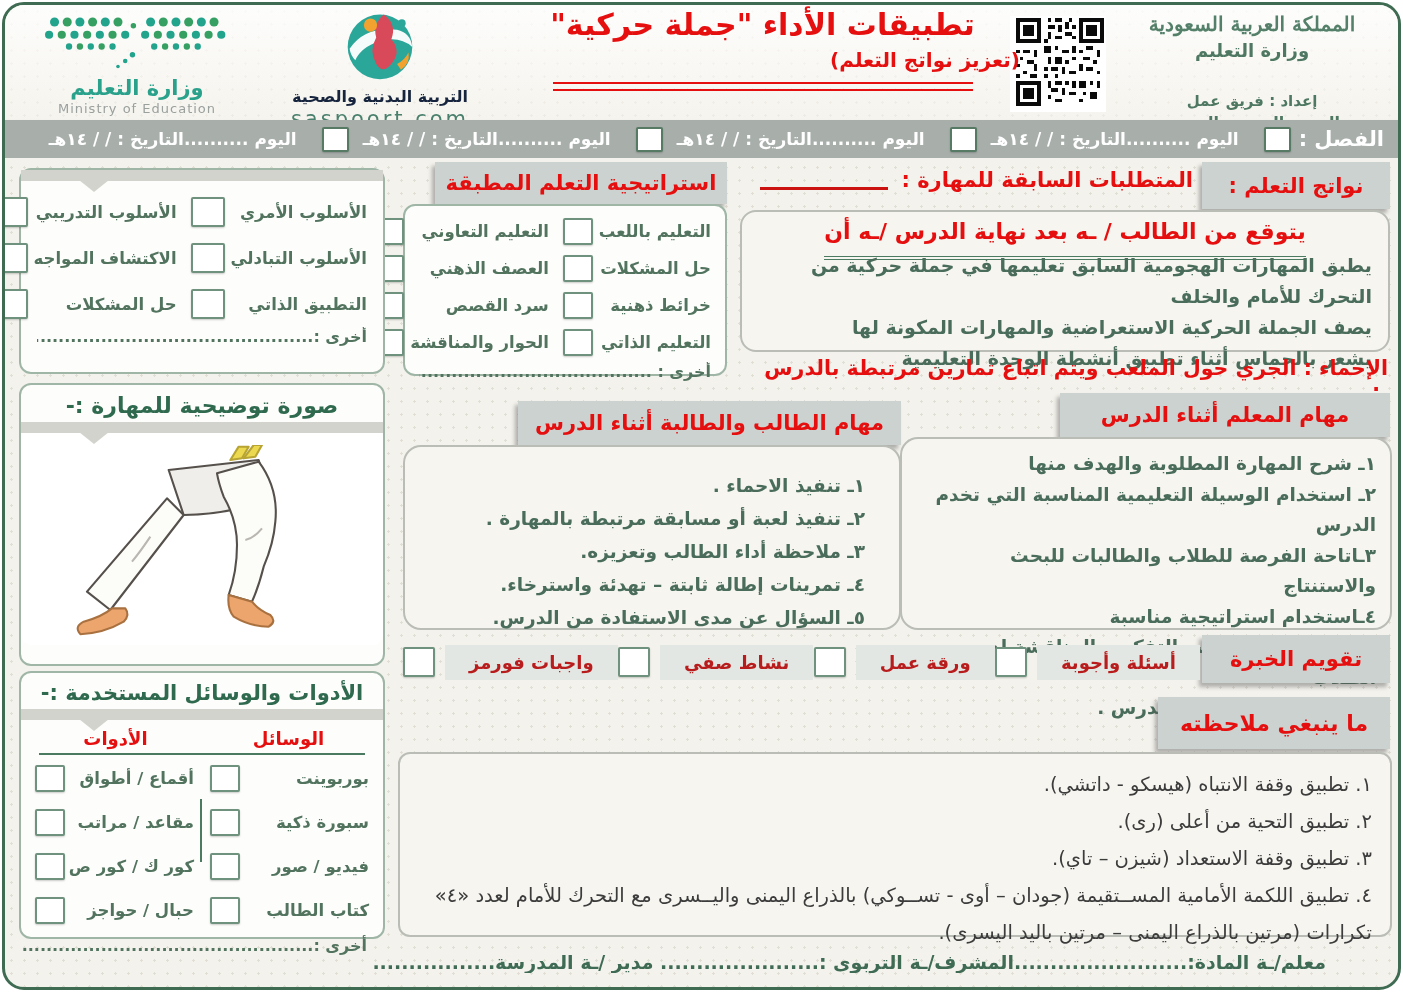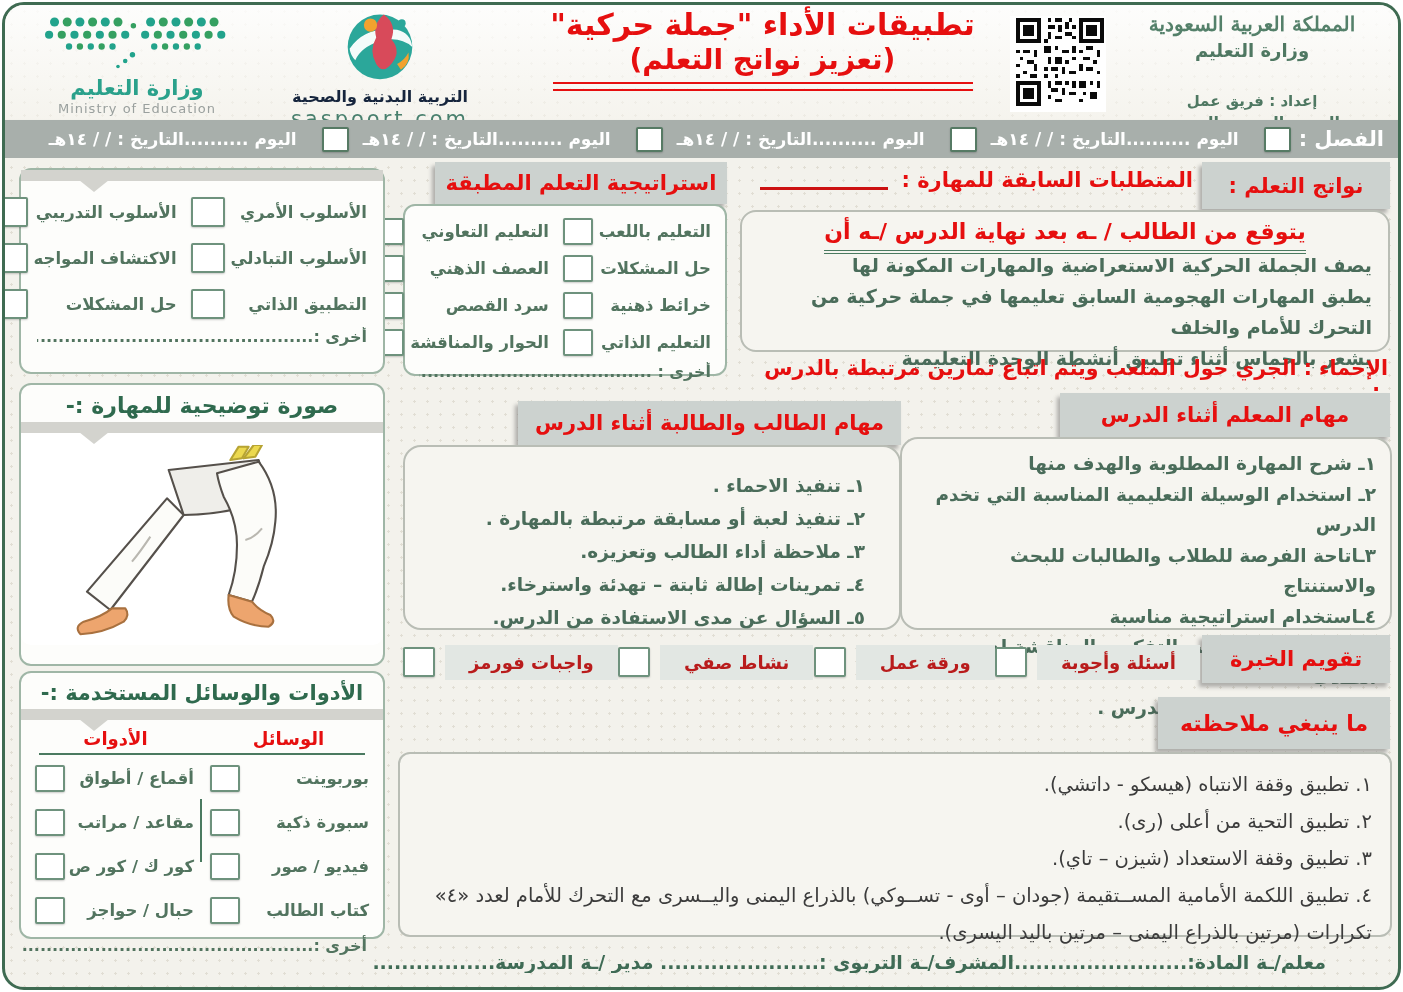"(تعزيز نواتج التعلم)" .main-title .t2 { font-size: 28px -> 20px; text-align: none -> right }
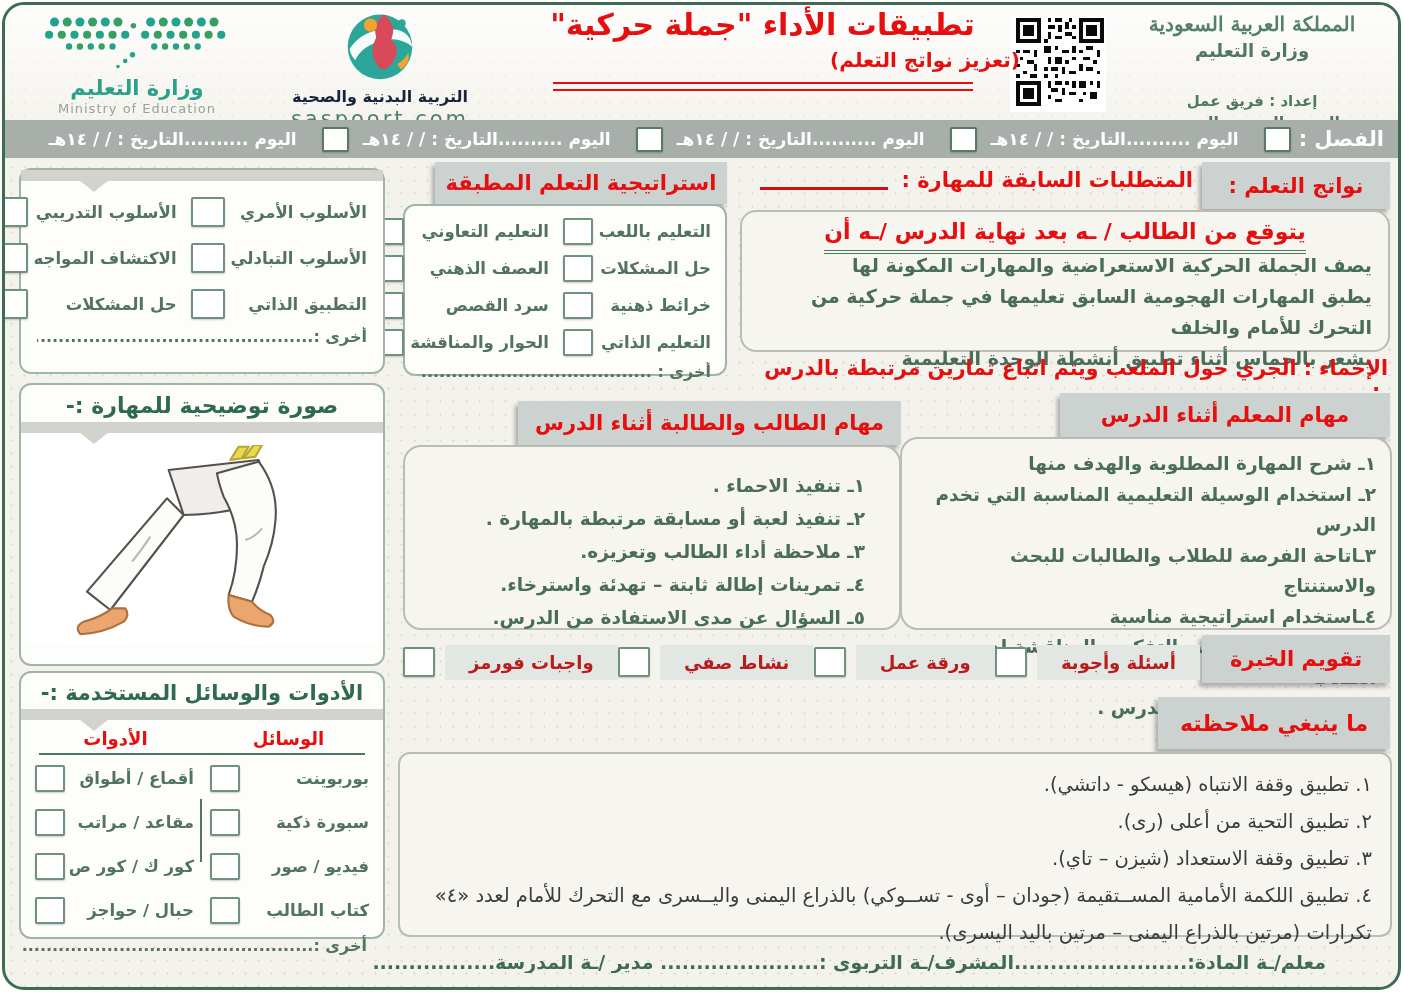"يتوقع من الطالب / ـه" .expect-title span { padding-bottom: 6px -> 12px }
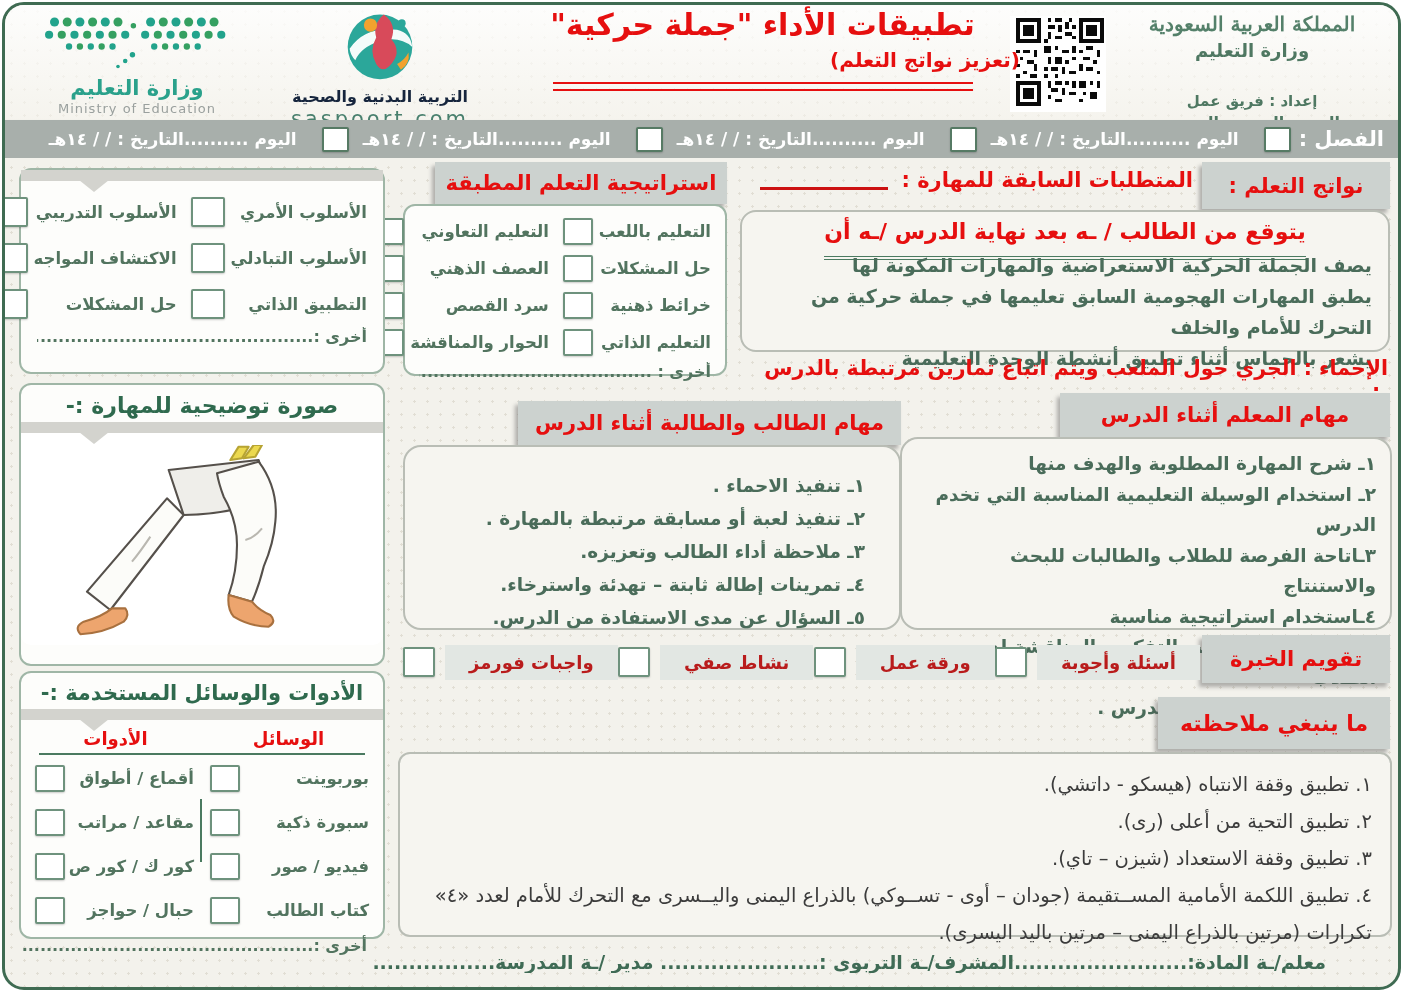"يصف الجملة الحركية الاستعراضية والمهارات" div { order: before "يطبق المهارات الهجومية السابق تعليمها" -> after "يطبق المهارات الهجومية السابق تعليمها" }
